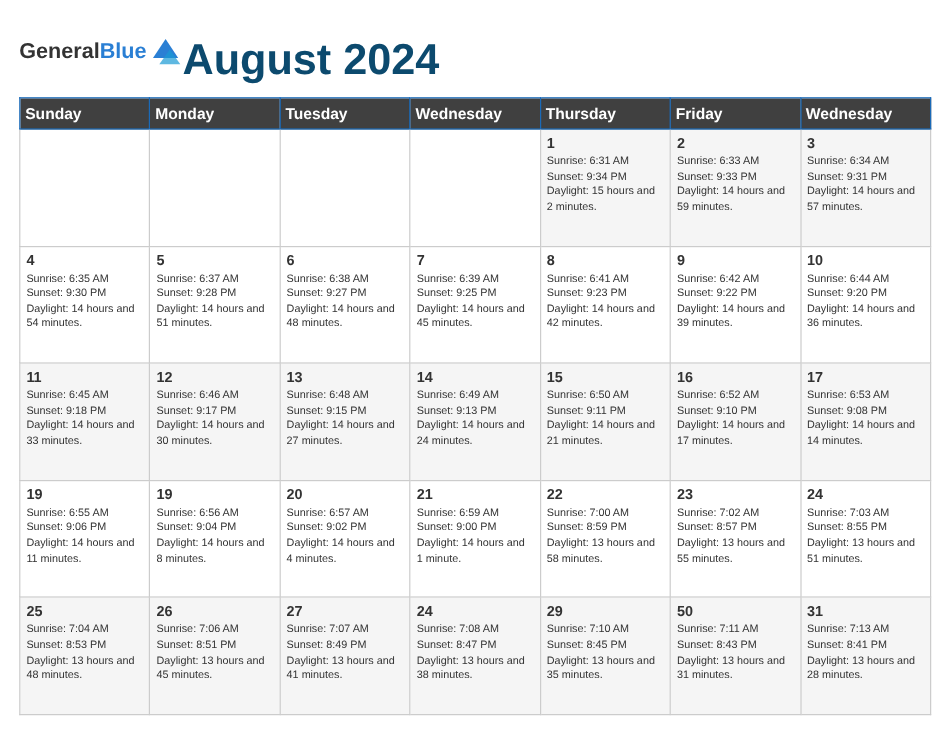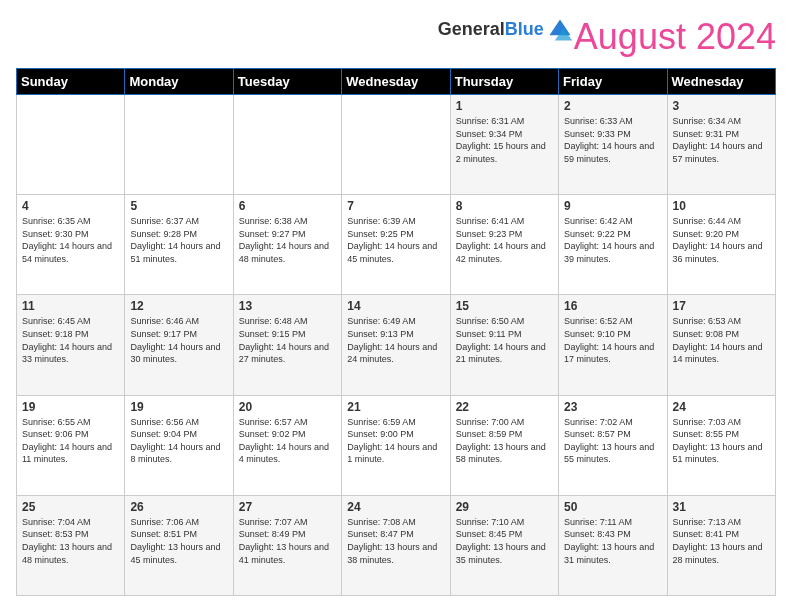"GeneralBlue" .header { justify-content: flex-end -> flex-start; margin-top: none -> 13px }
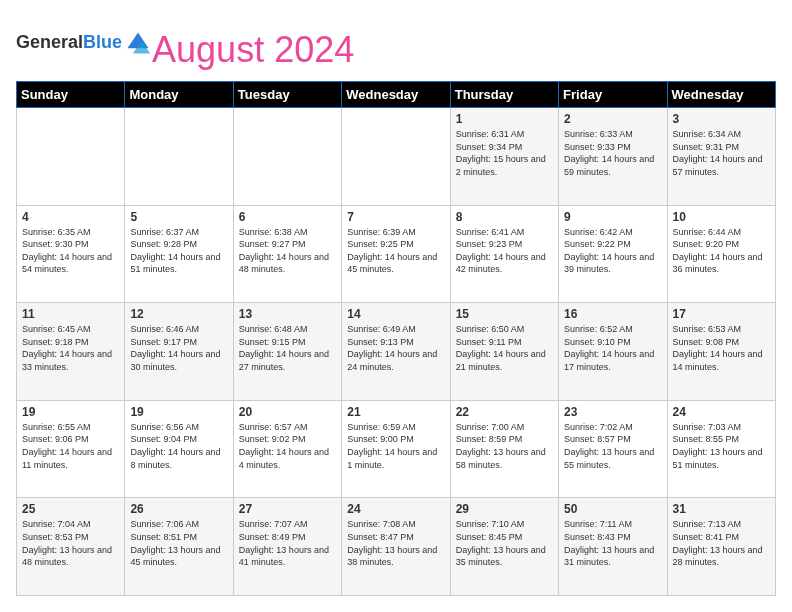"August 2024" .main-title { color: #ec4899 -> #0c4a6e; font-weight: normal -> bold }
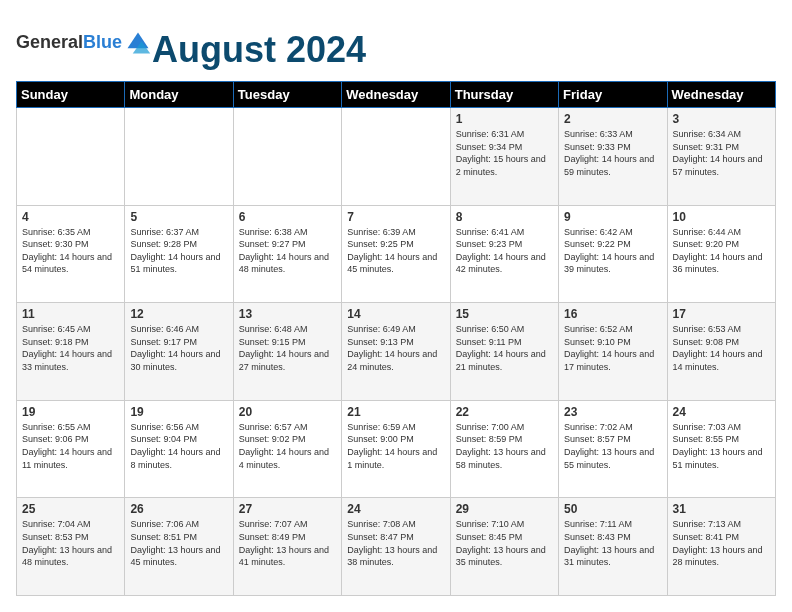"Sunday" .calendar th { background: #000000 -> #404040 }
